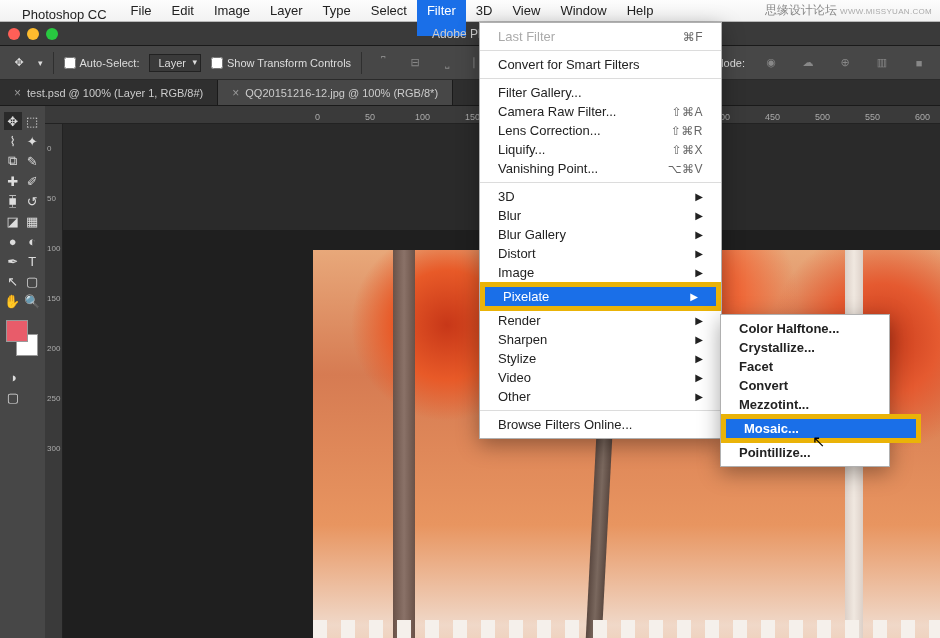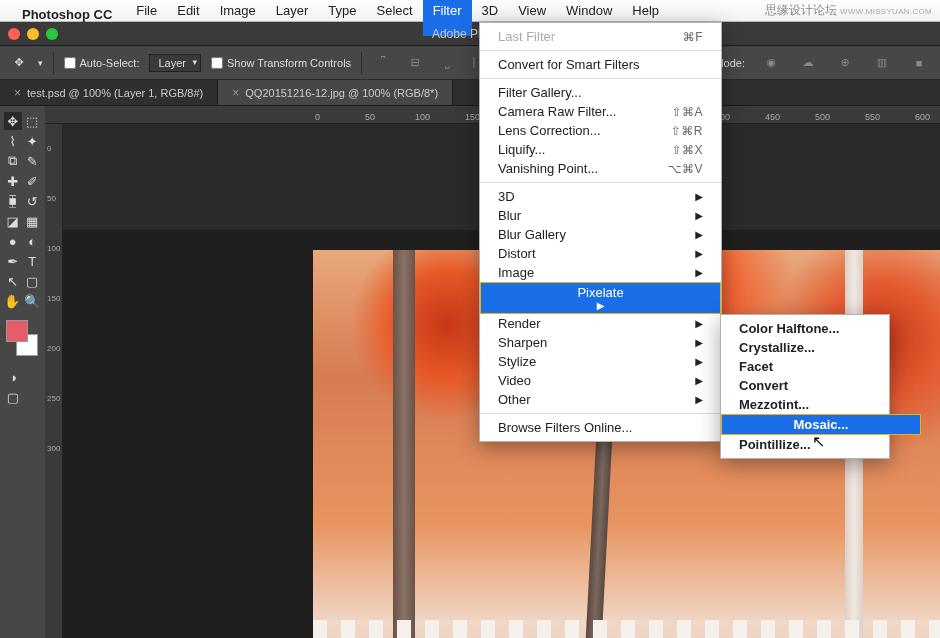"Photoshop CC" .mac-menubar .app-name { font-weight: 700 -> 400 }
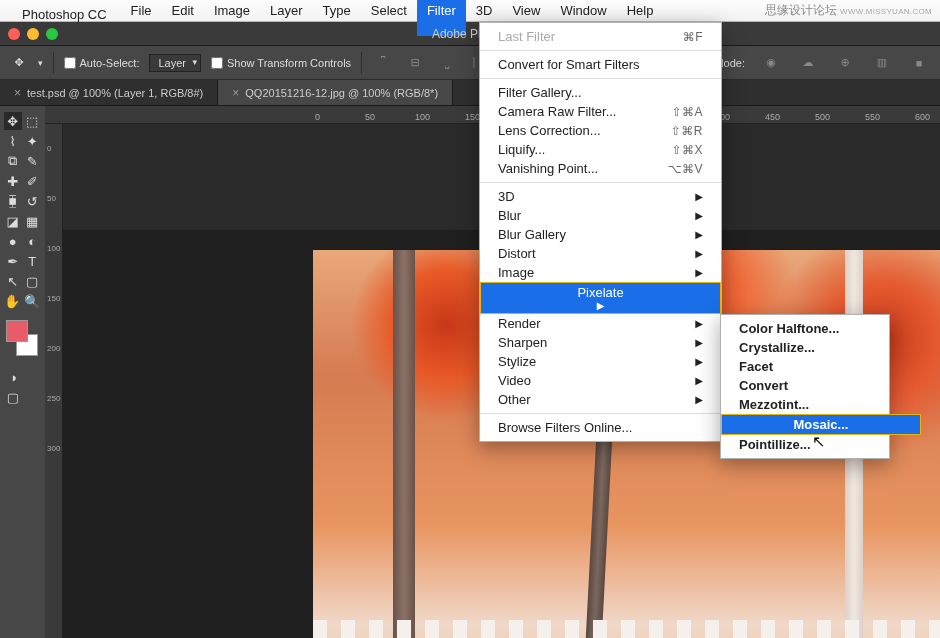"Pixelate" .redbox { border: 1px solid #eab308 -> 5px solid #eab308; flex-direction: column -> none }
